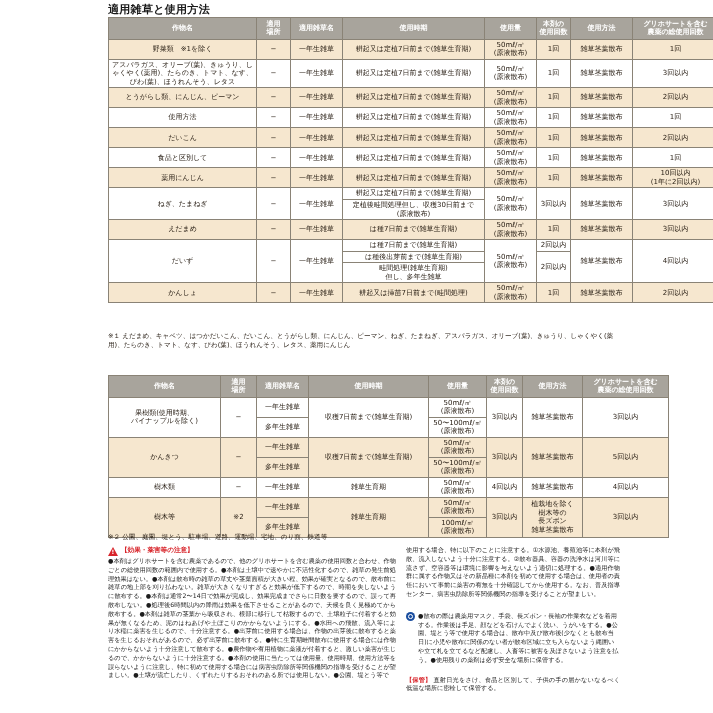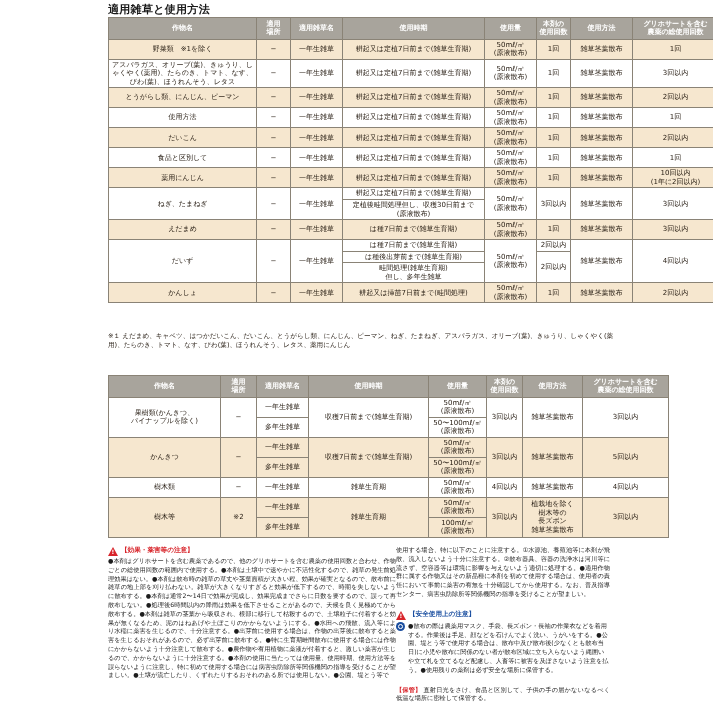"果樹類(かんきつ、" span { text: かんきつ -> 使用時期 }
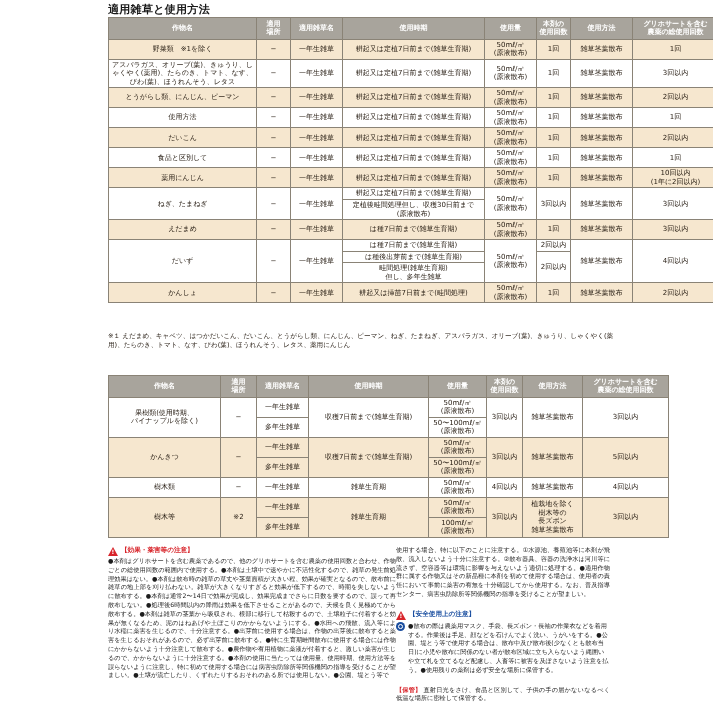"※２ 公園、庭園、堤とう、駐車場、道路、運動場、宅地、のり面、鉄道等" div.footnote2 { html: none -> <div>※２ 公園、庭園、堤とう、駐車場、道路、運動場、宅地、のり面、鉄道等</div> }
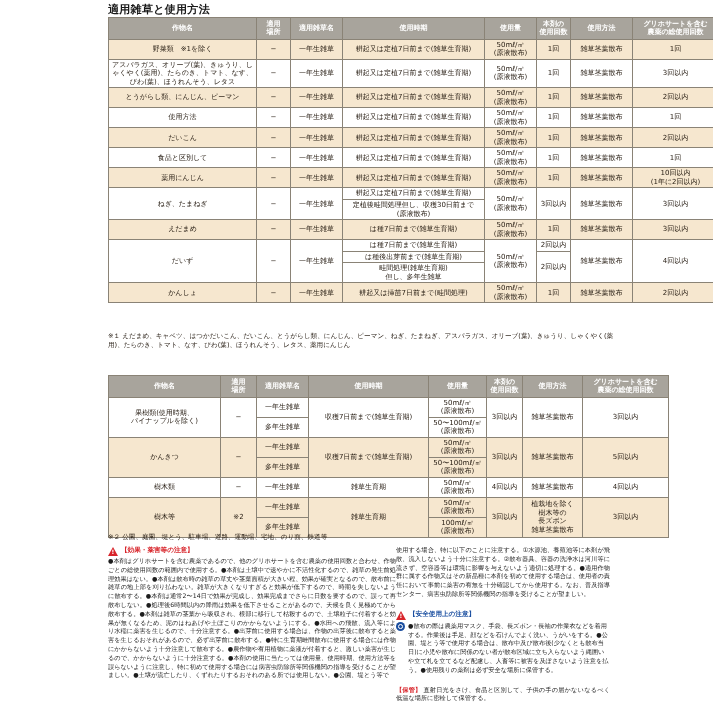"【効果・薬害等の注意】" .notice-cols { gap: none -> 10px }
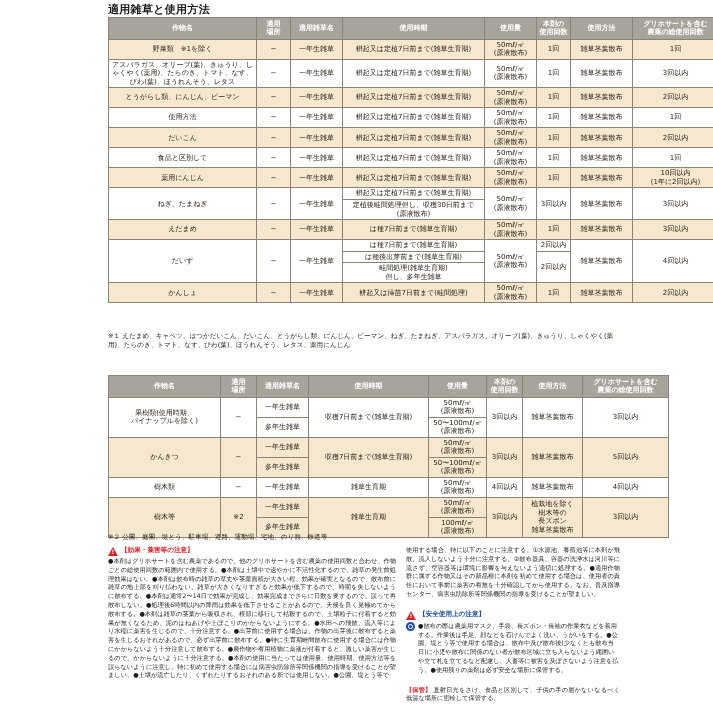"【安全使用上の注意】" div.warn-row { html: <div> <span></span> <span>【安全使用上の注意】</span> </div> -> none }
